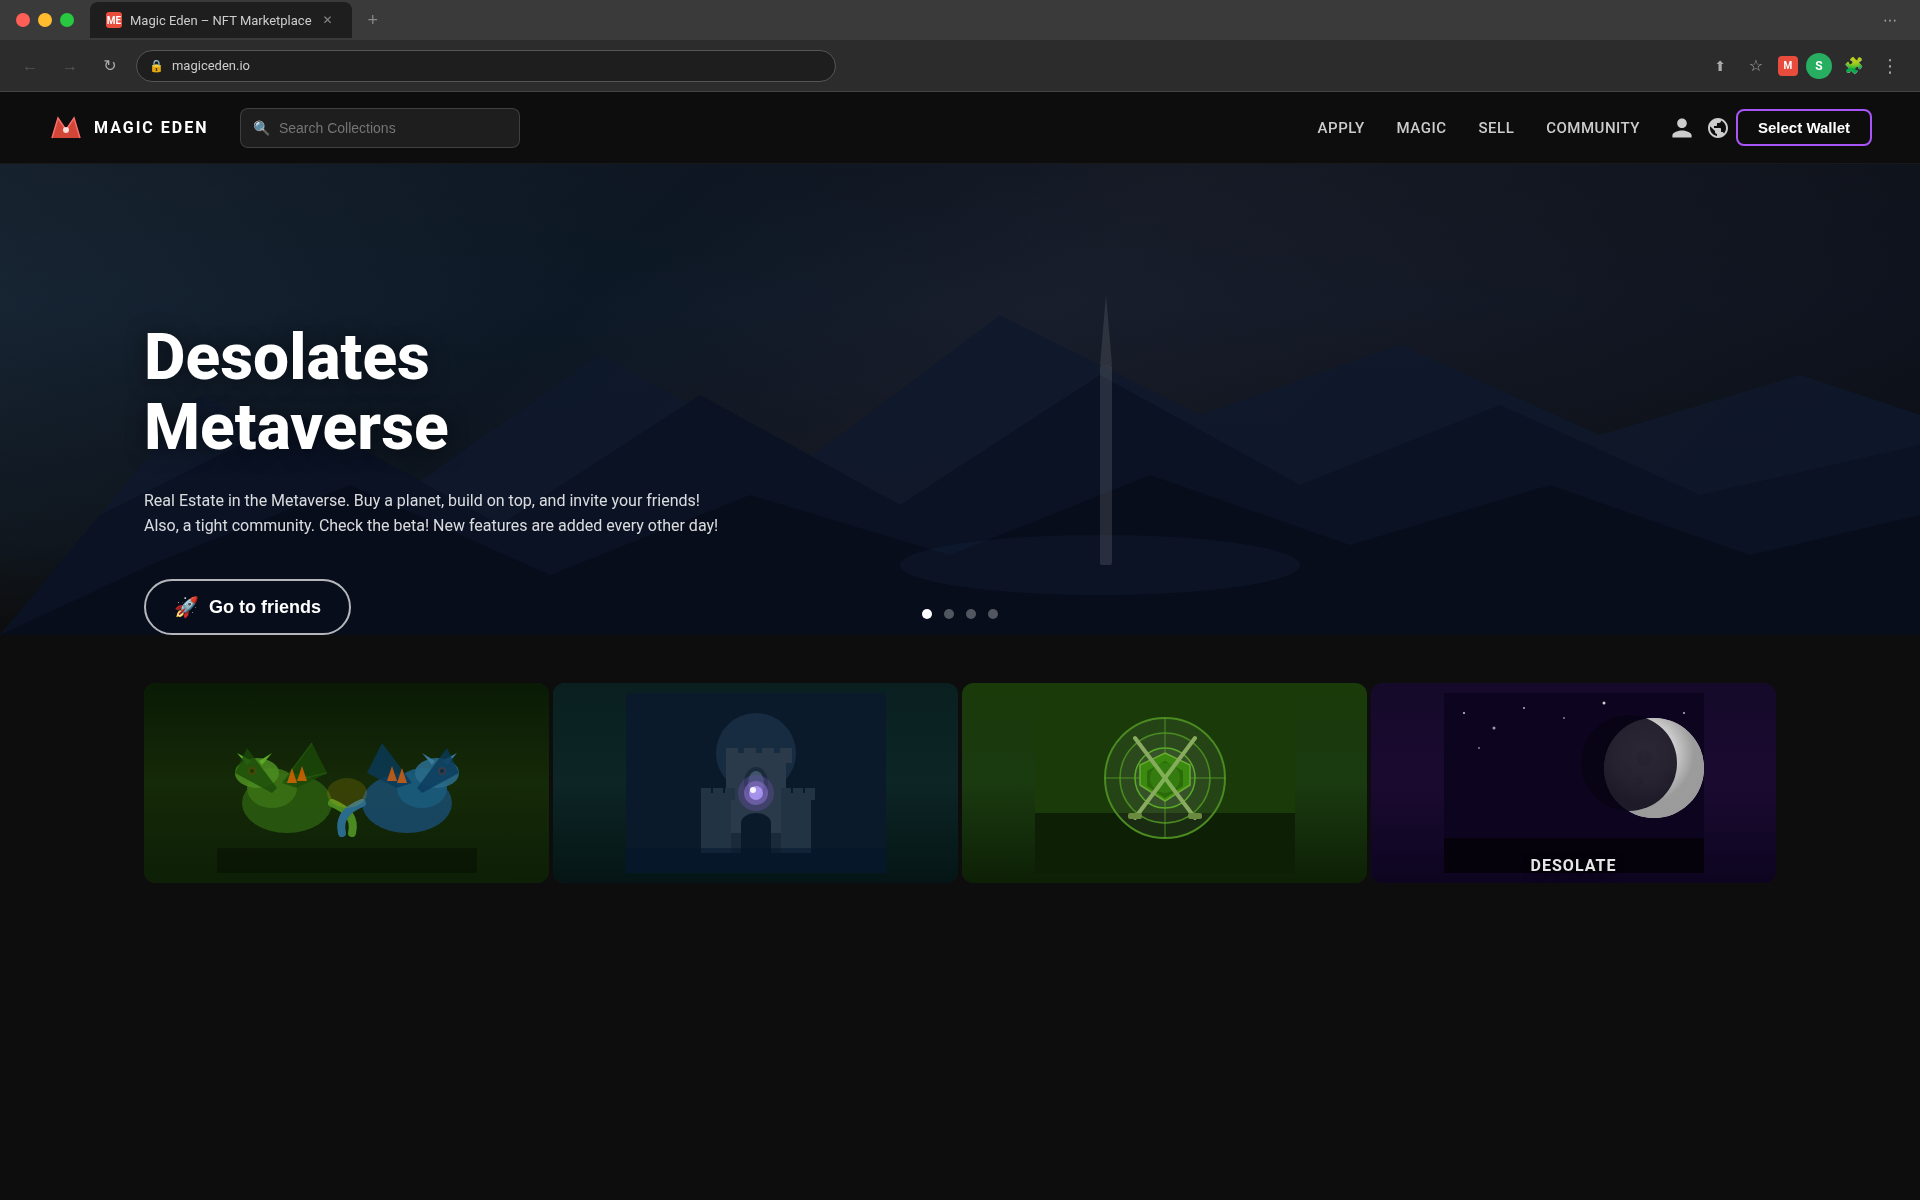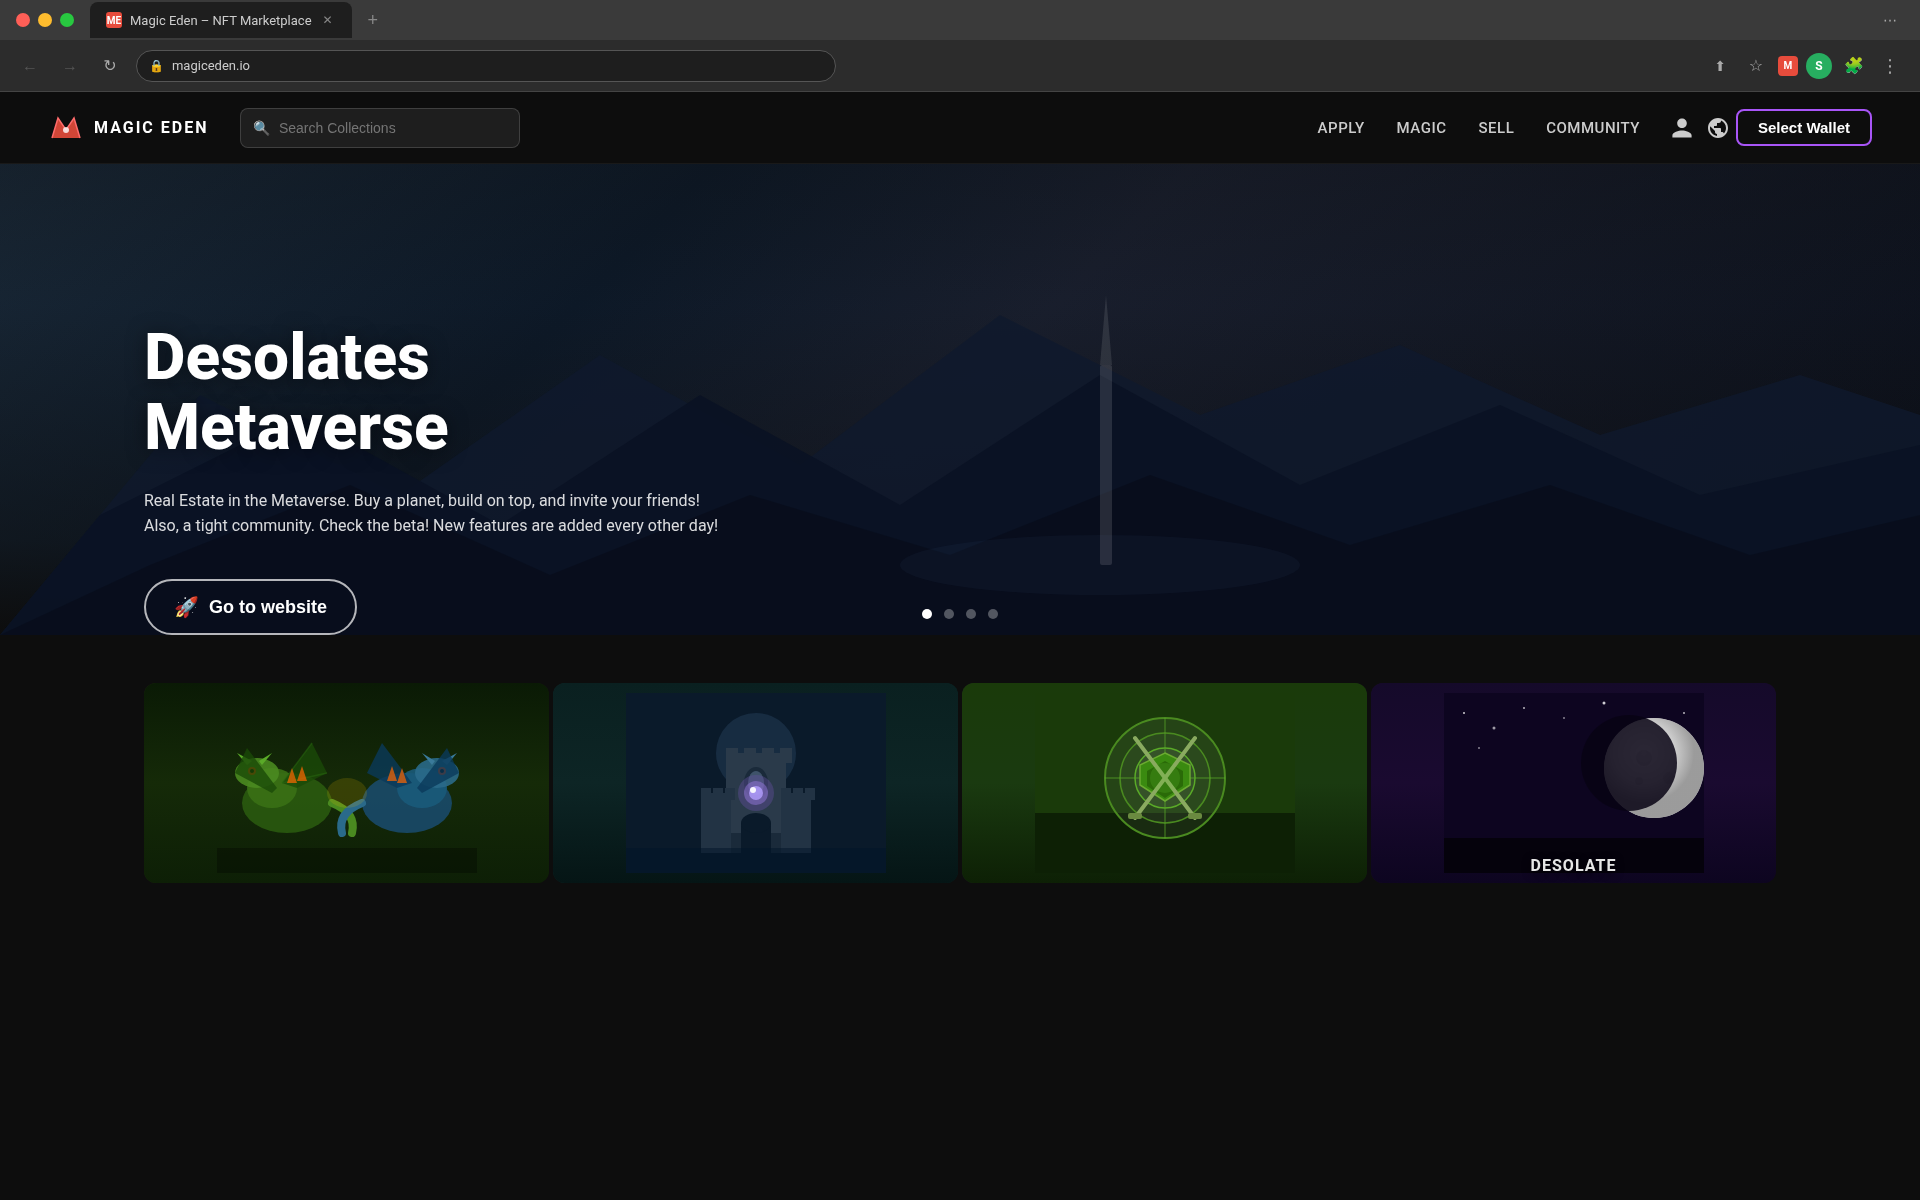"Go to website" span { text: website -> friends }
